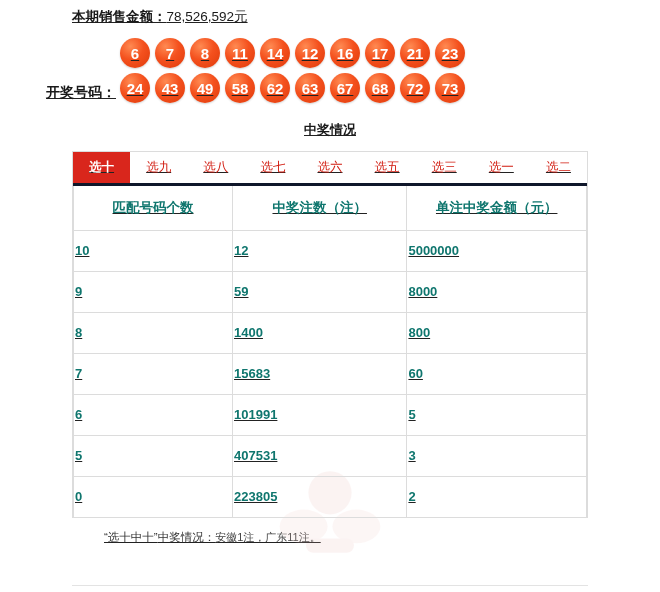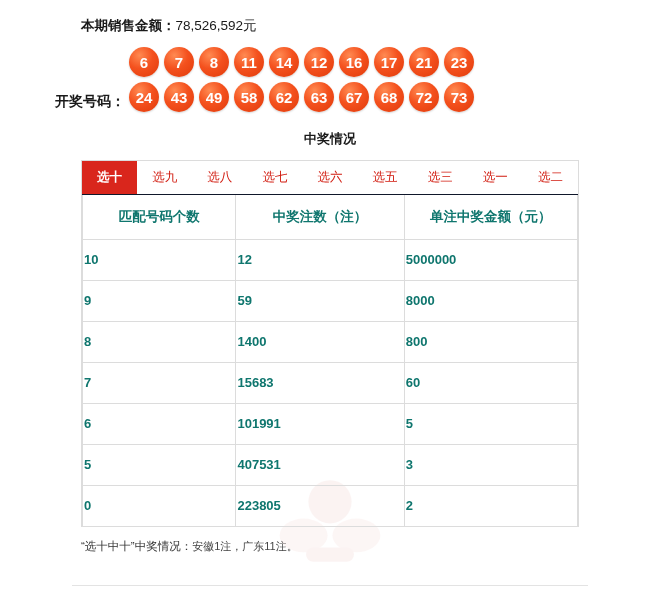"本期销售金额：78,526,592元" .page { padding: 9px -> 0; text-decoration: none -> underline }
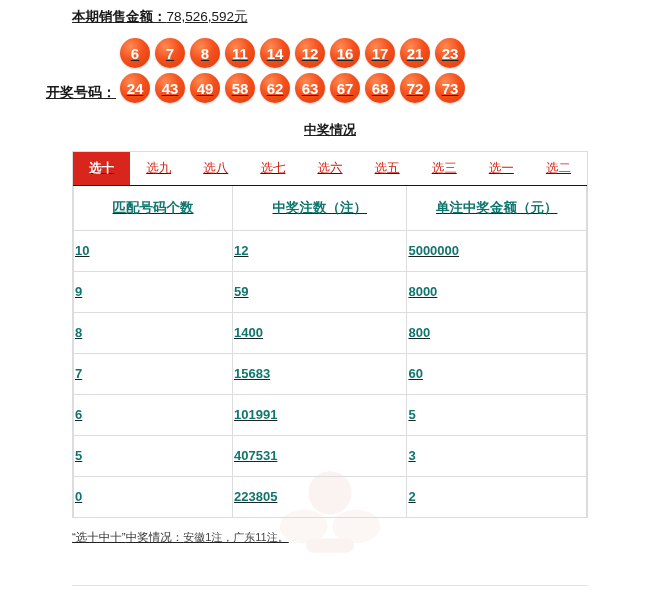"选十" .tabs { border-bottom: 1px solid #0f172a -> 3px solid #0f172a }
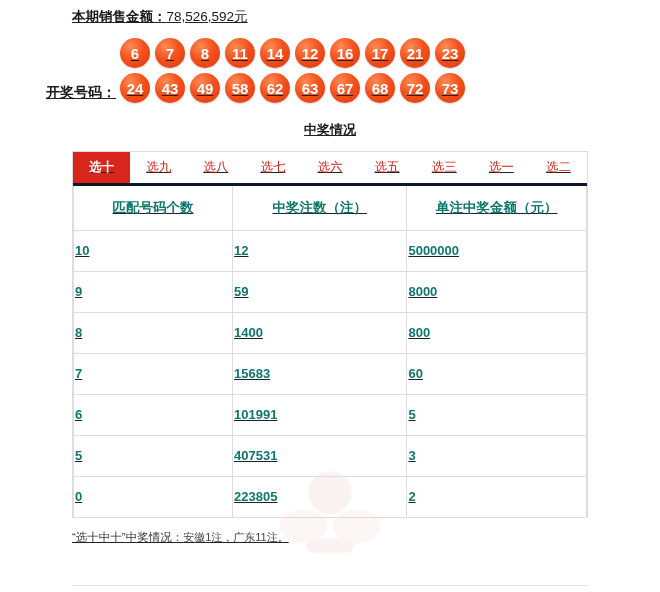"“选十中十”中奖情况：安徽1注，广东11注。" .footnote { margin: 12px 72px 0 72px -> 12px 72px 0 104px }
